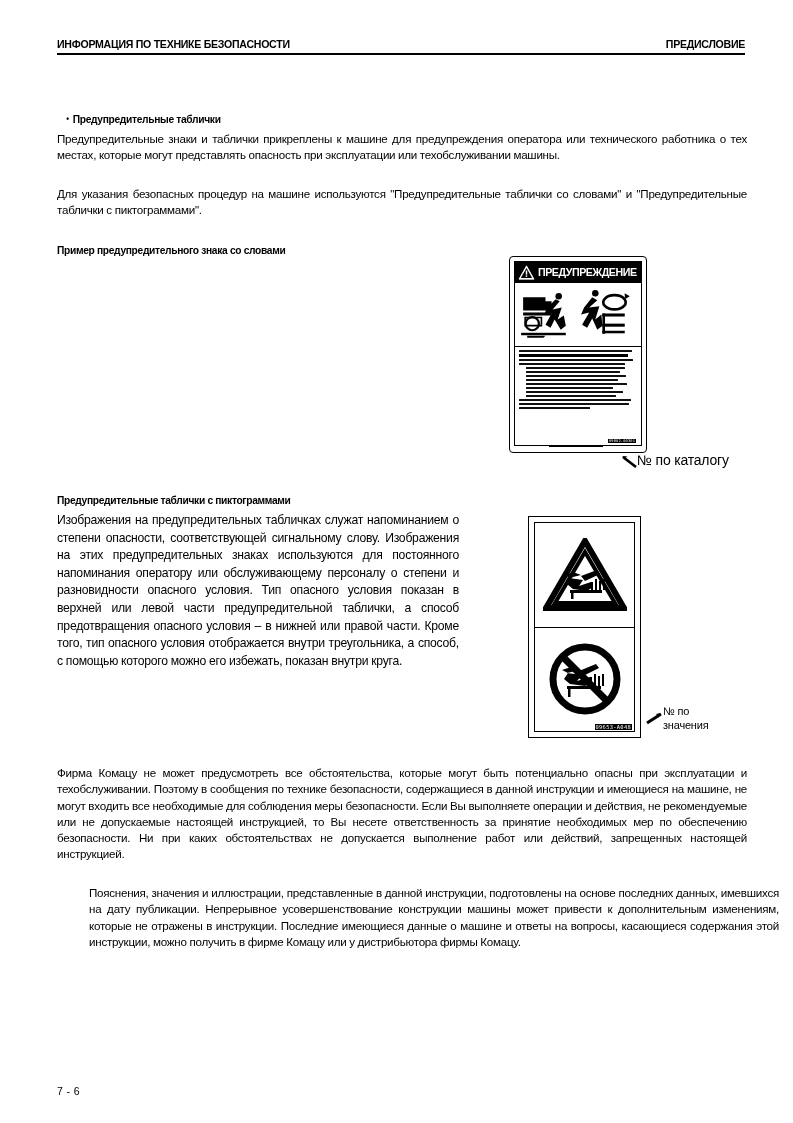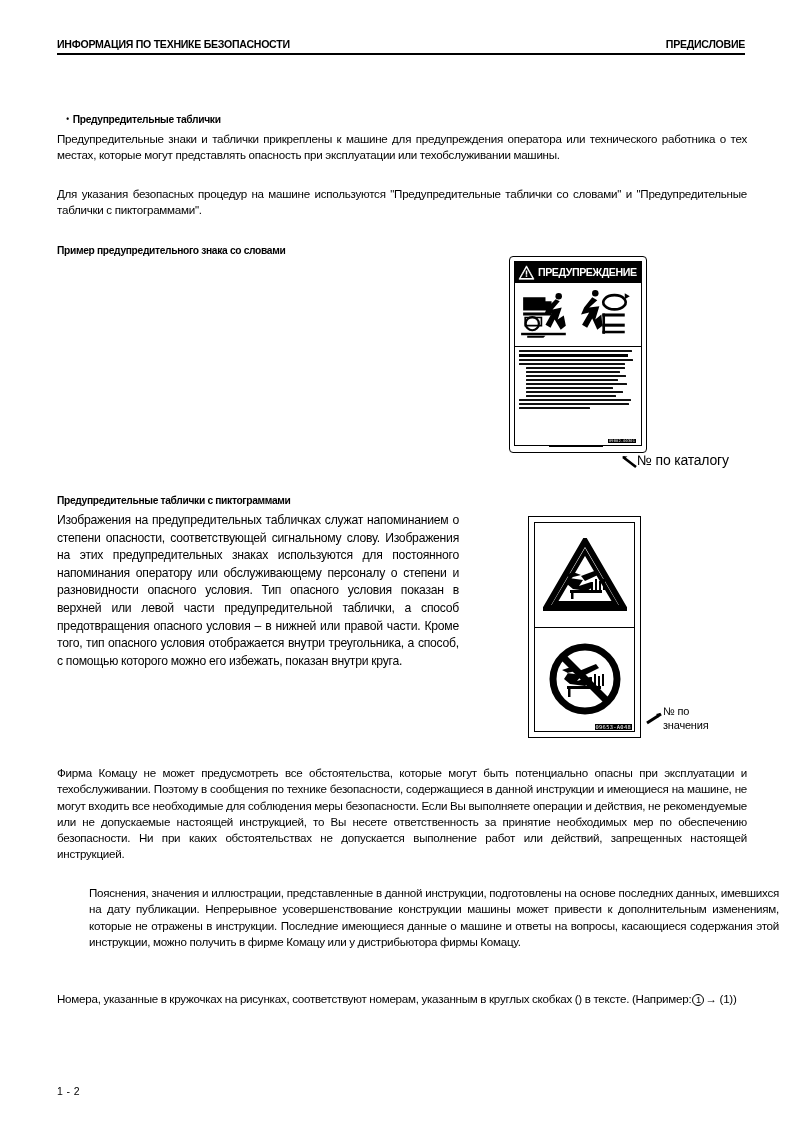"Номера, указанные в кружочках на" div.para { html: <div> <span>Номера, указанные в кружочках на рисунках, соответствуют номерам, указанным в круглых скобках () в тексте. (Например:</span><span>1</span><span>→ (1))</span> </div> -> none }
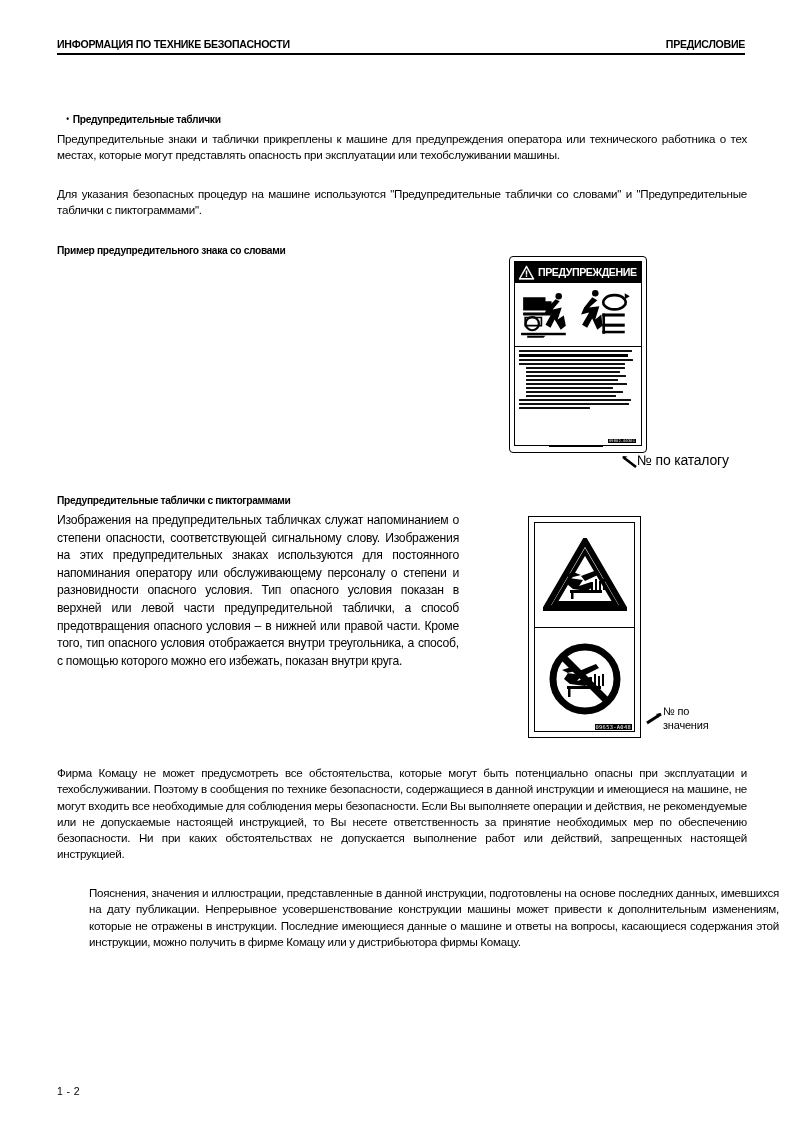"1 - 2" div.footer { text: 1 - 2 -> 7 - 6 }
